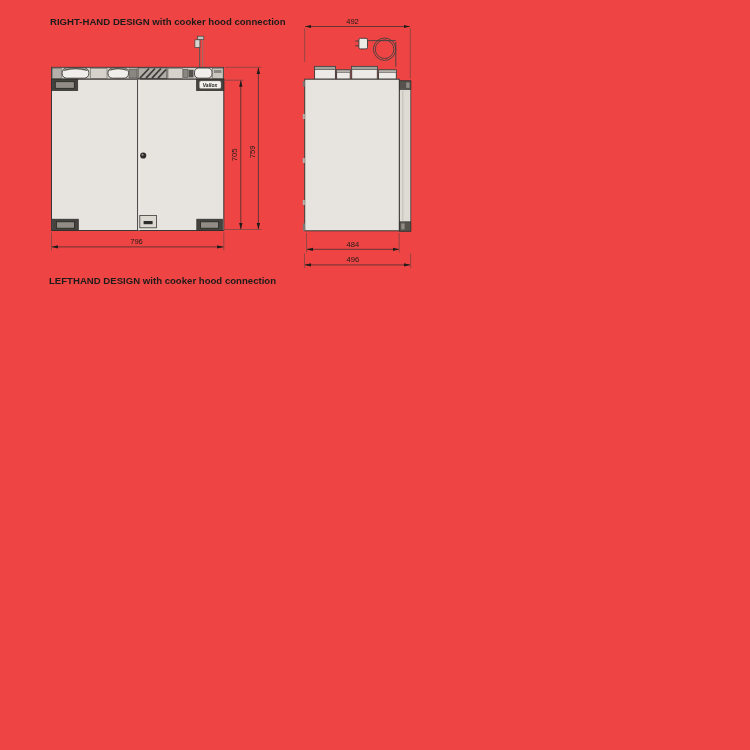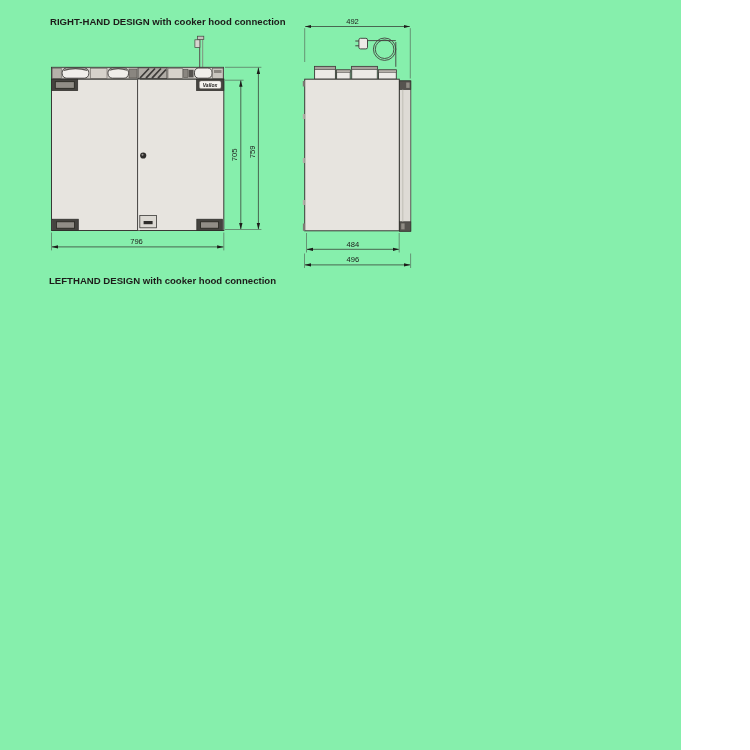"RIGHT-HAND DESIGN with cooker hood" #page { background: #86efac -> #ef4444; width: 681px -> 750px }
